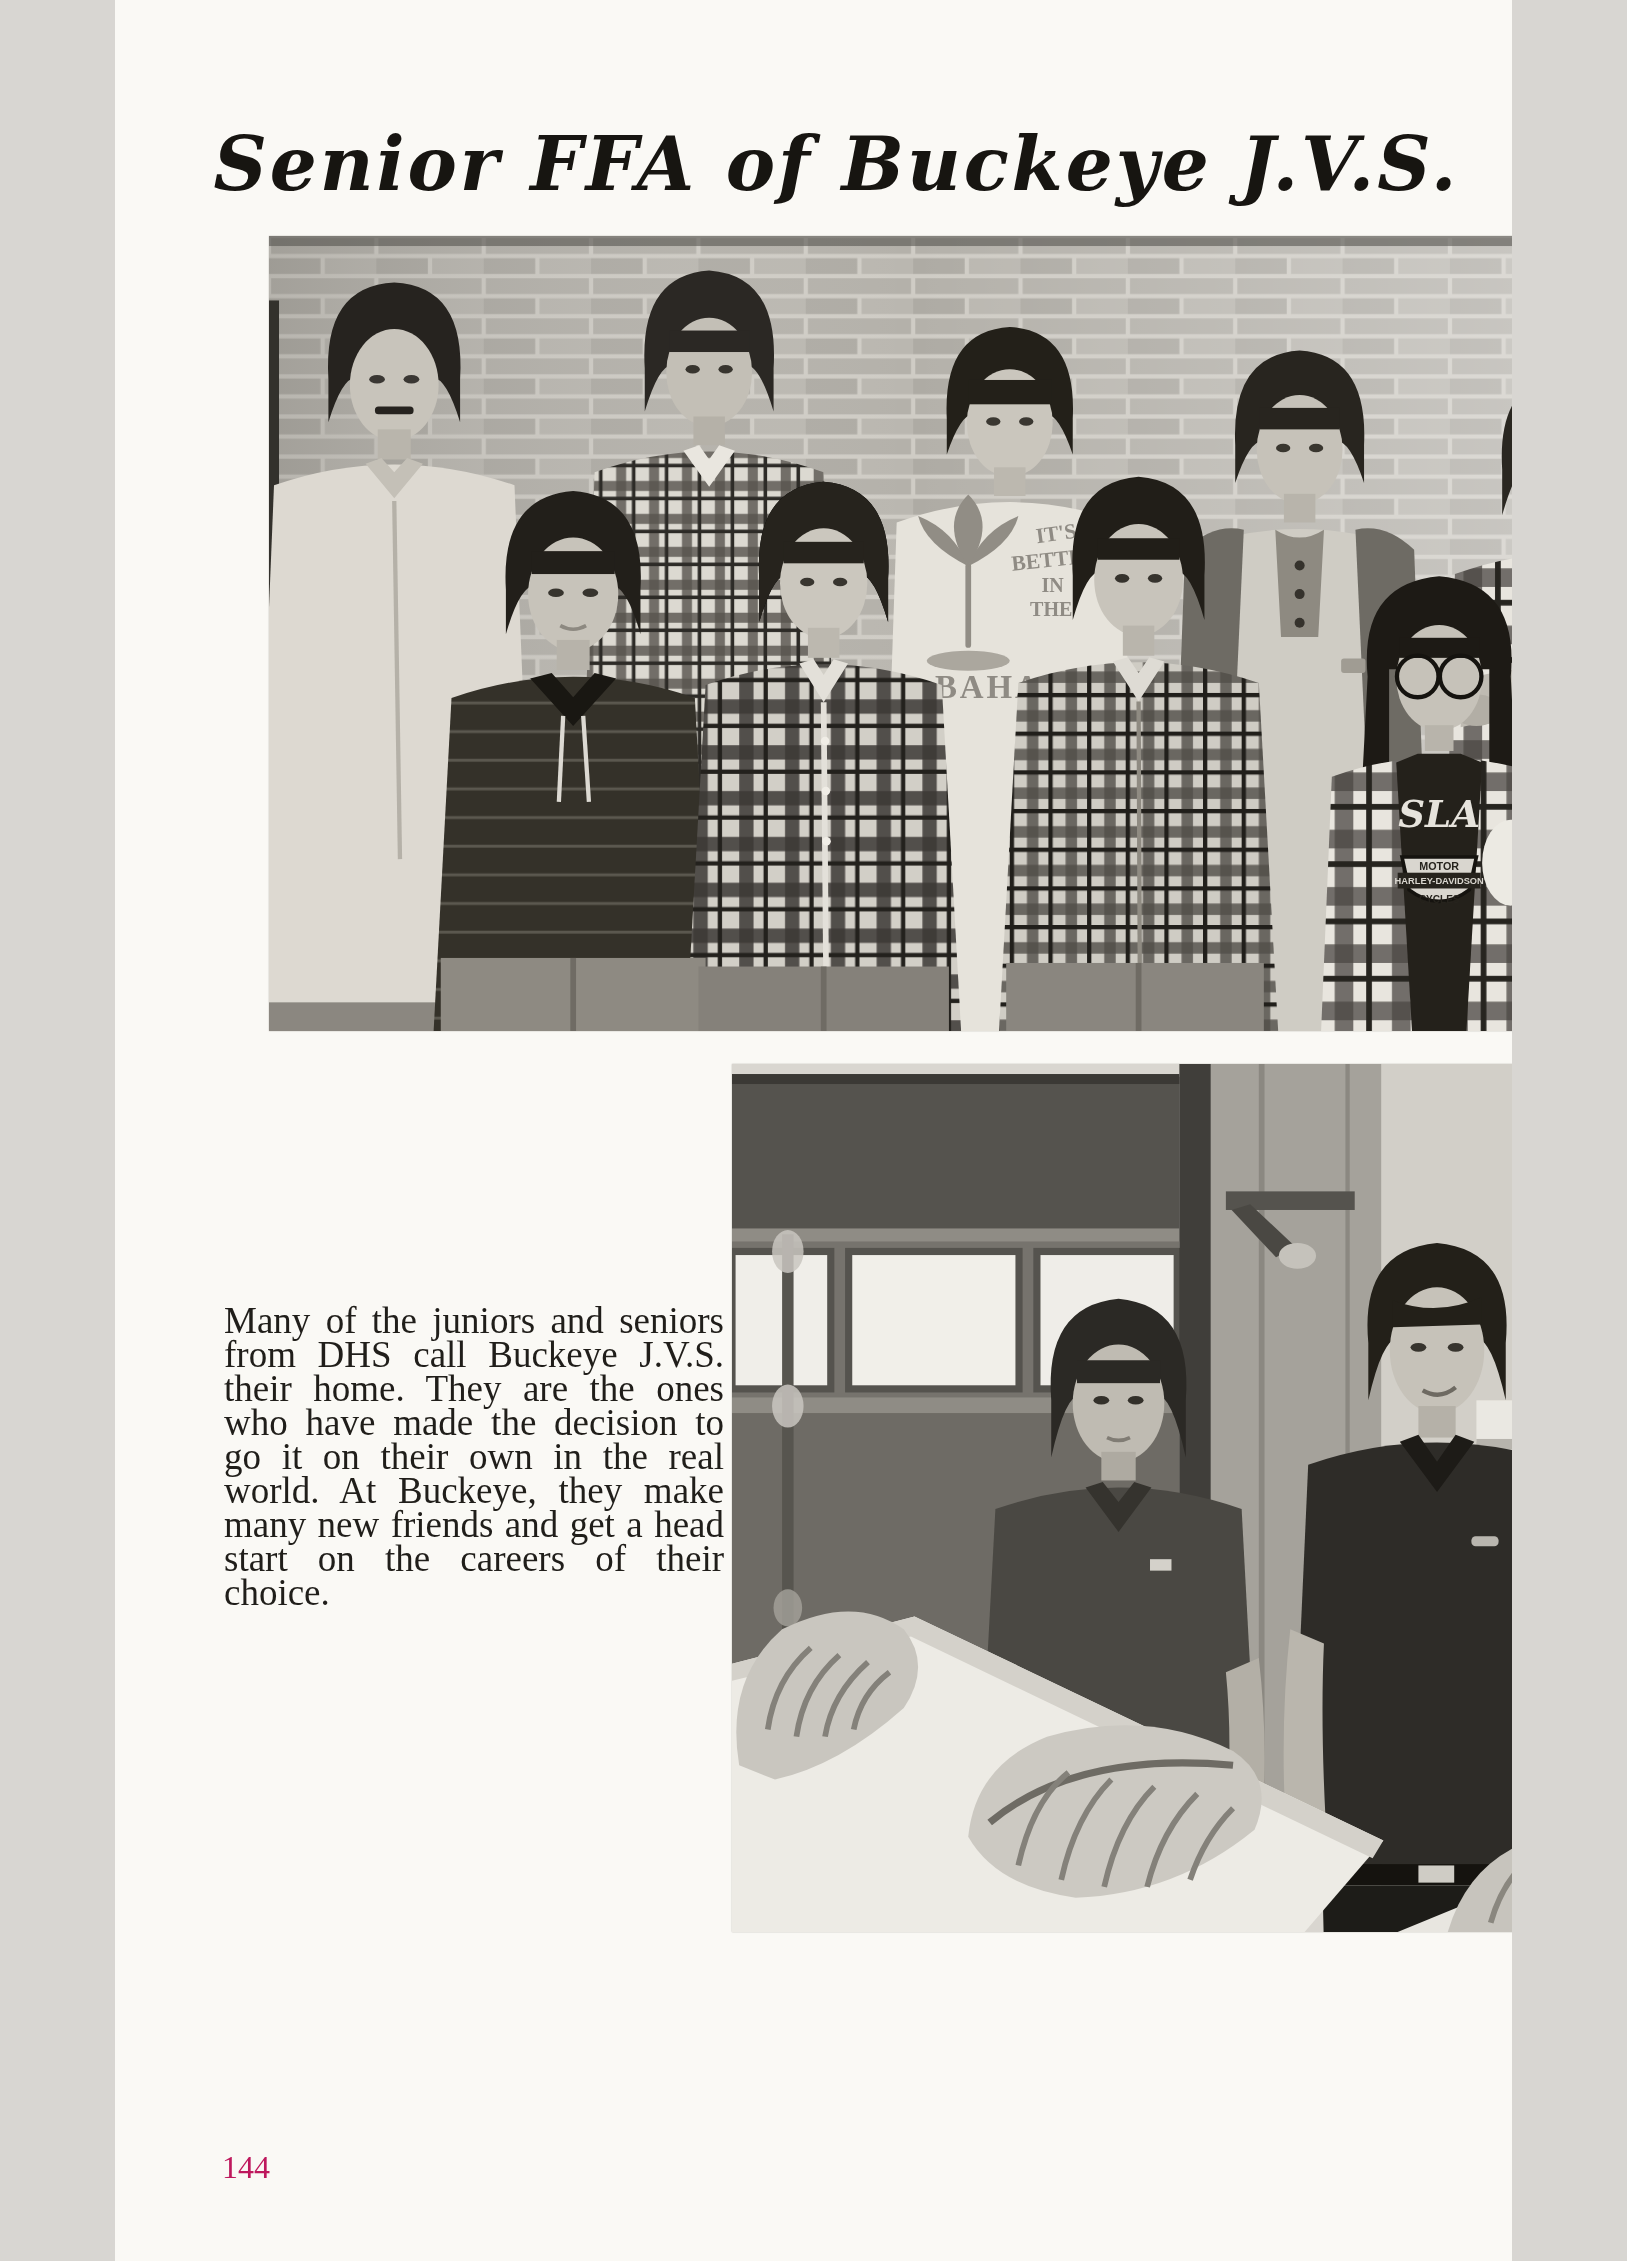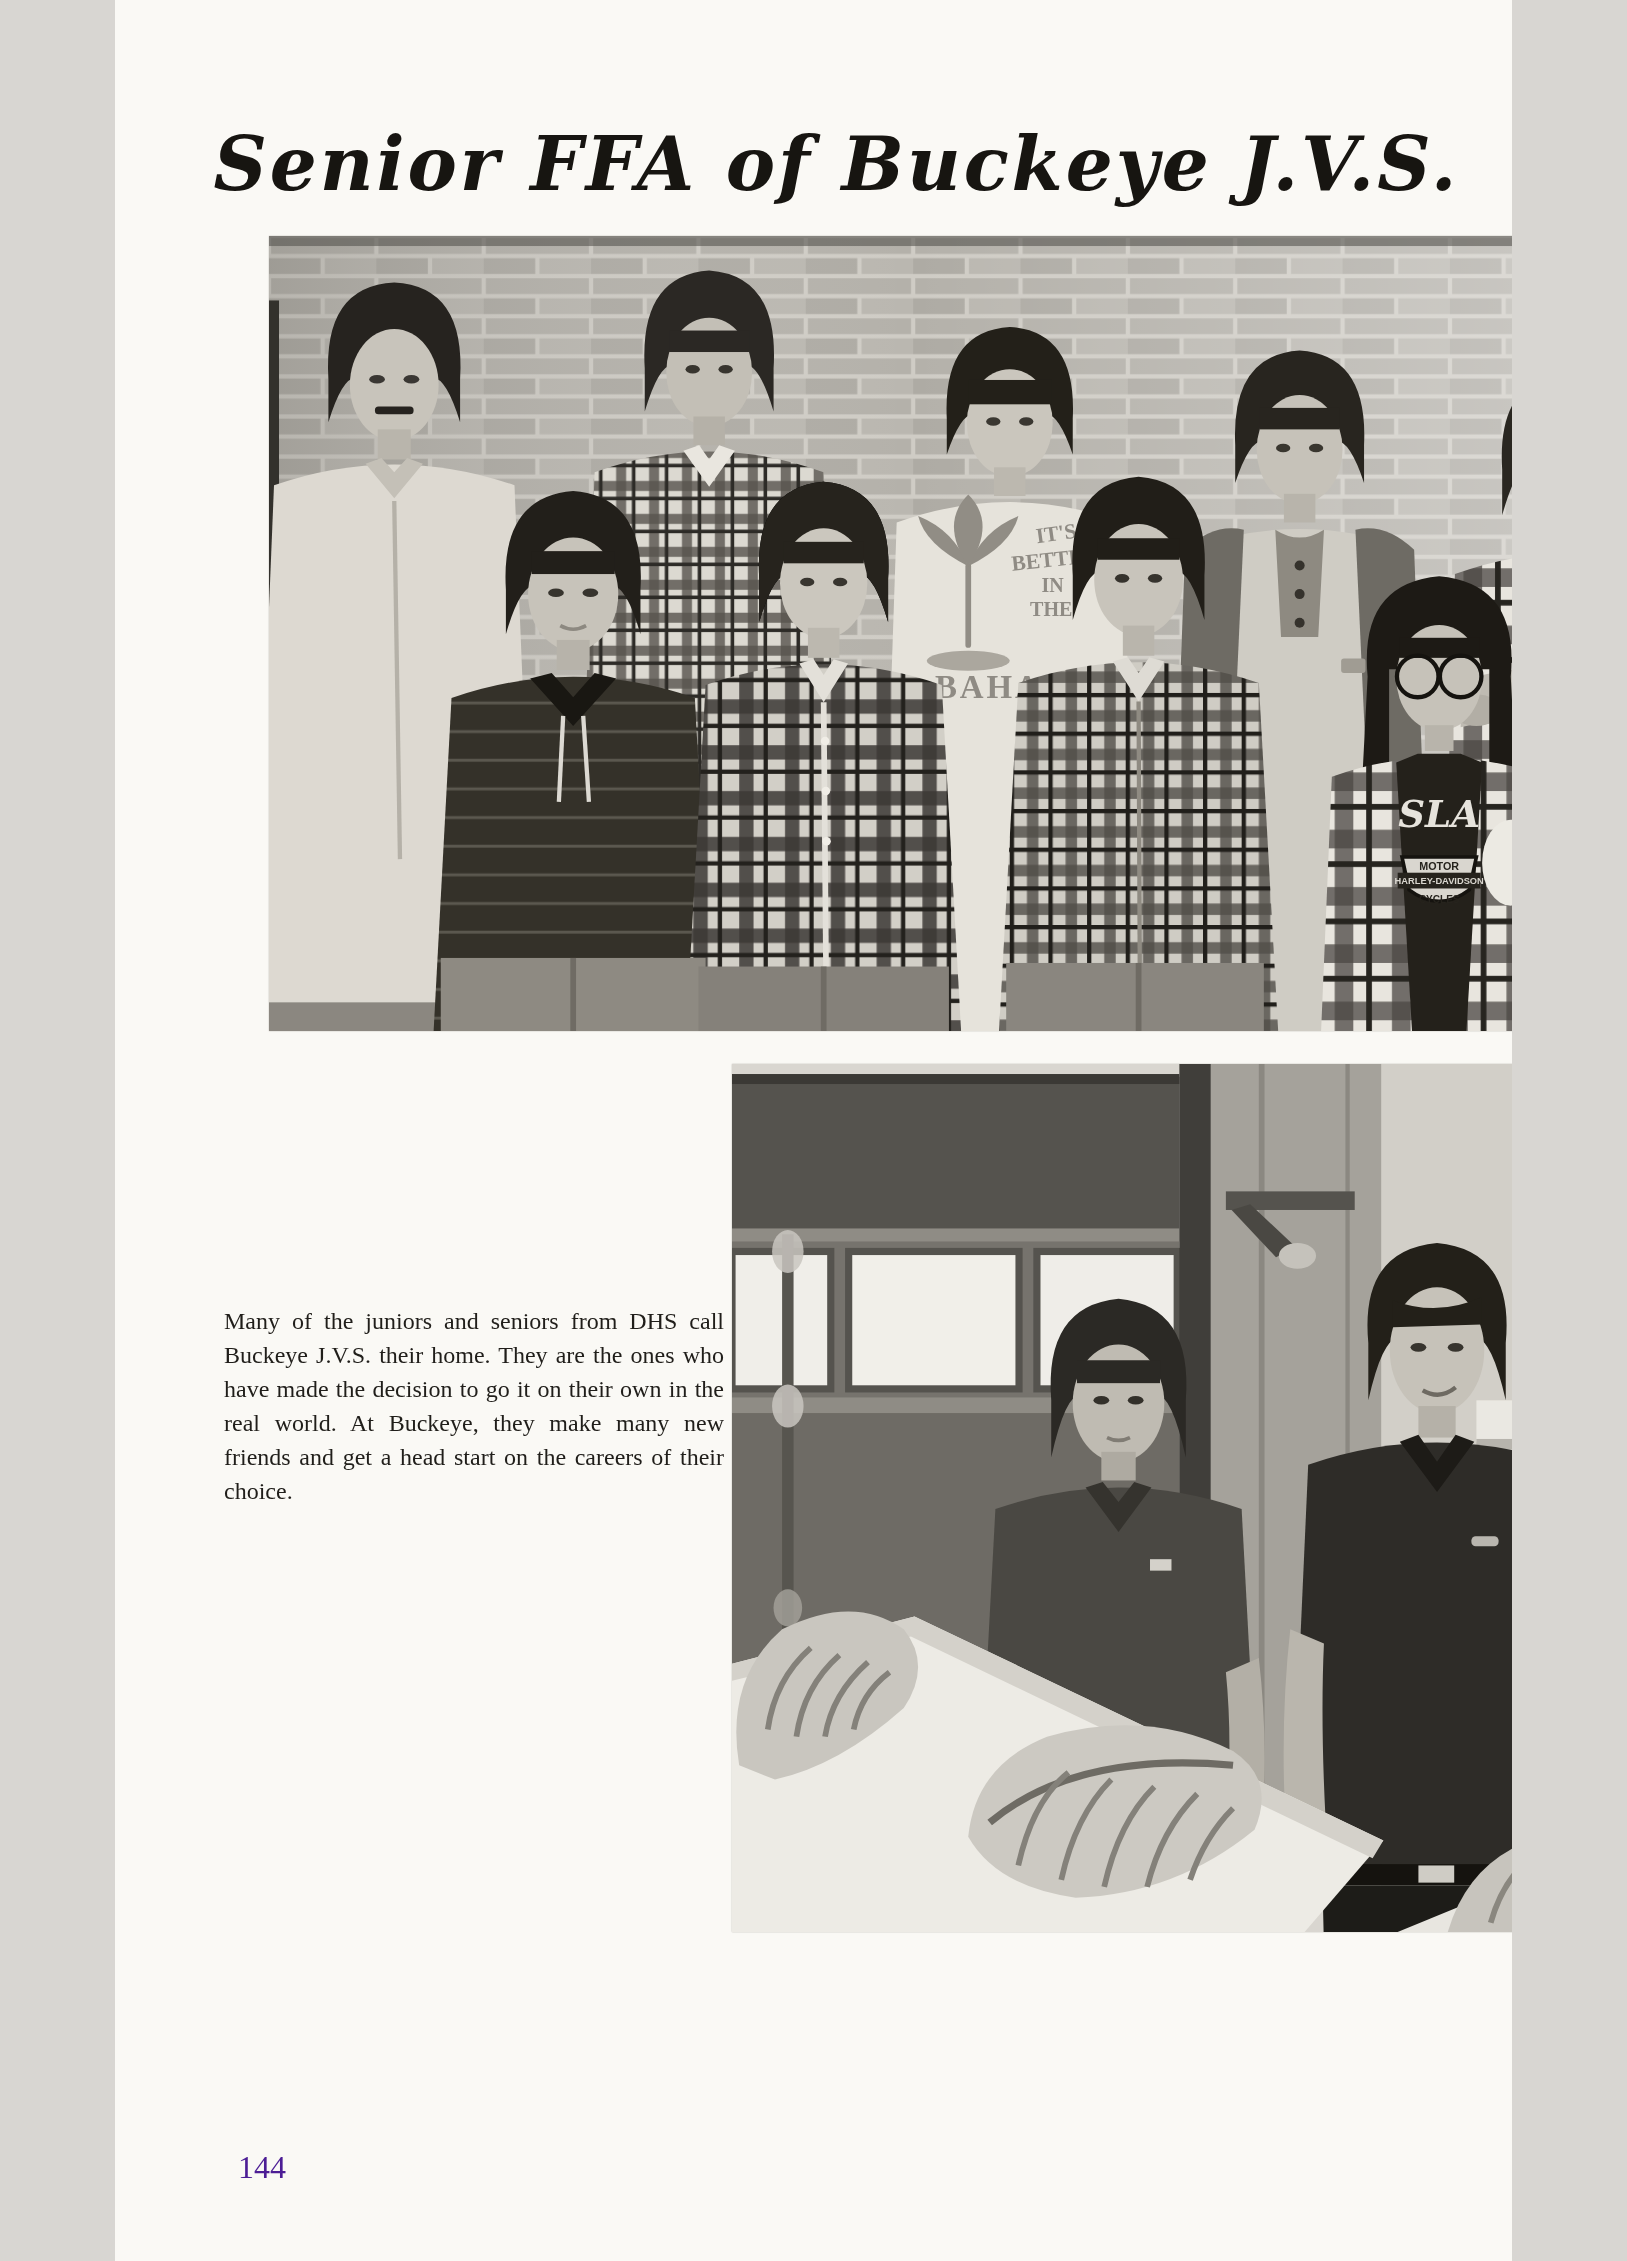"Many of the juniors and" .text-col p { font-size: 24px -> 37px }
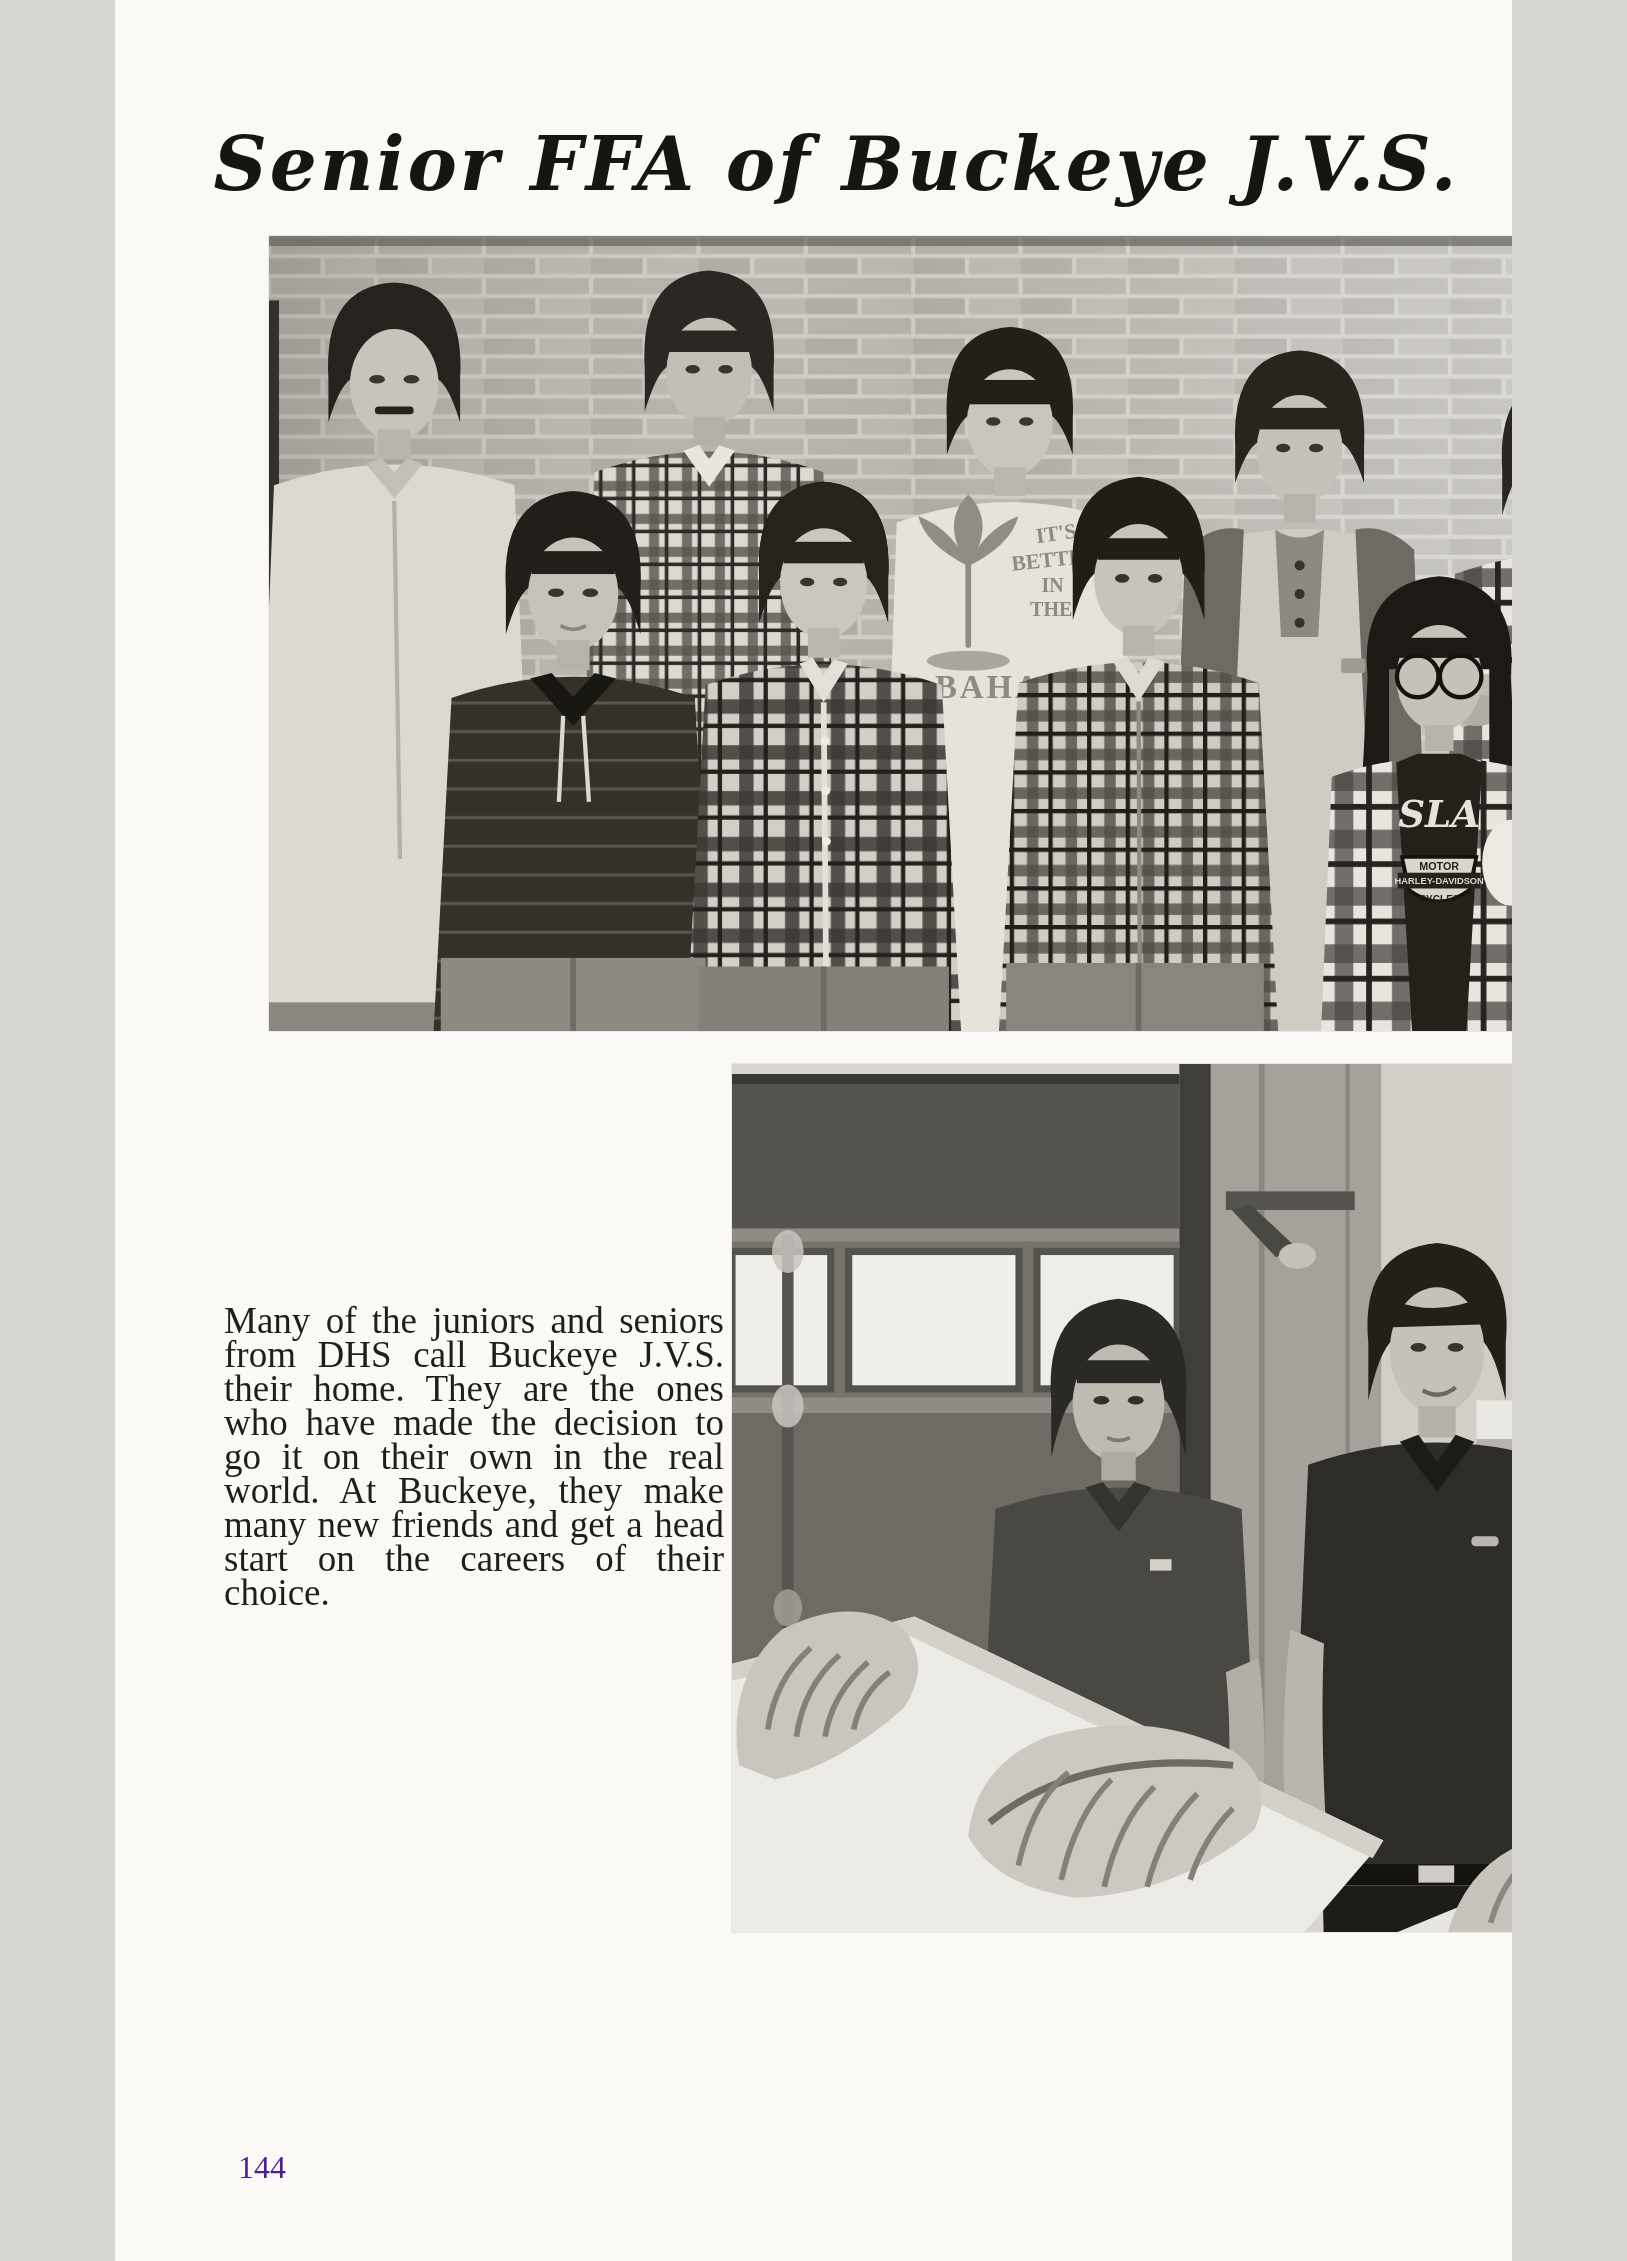"144" .page-number { color: #4c1d95 -> #be185d; margin-left: 16px -> none }
